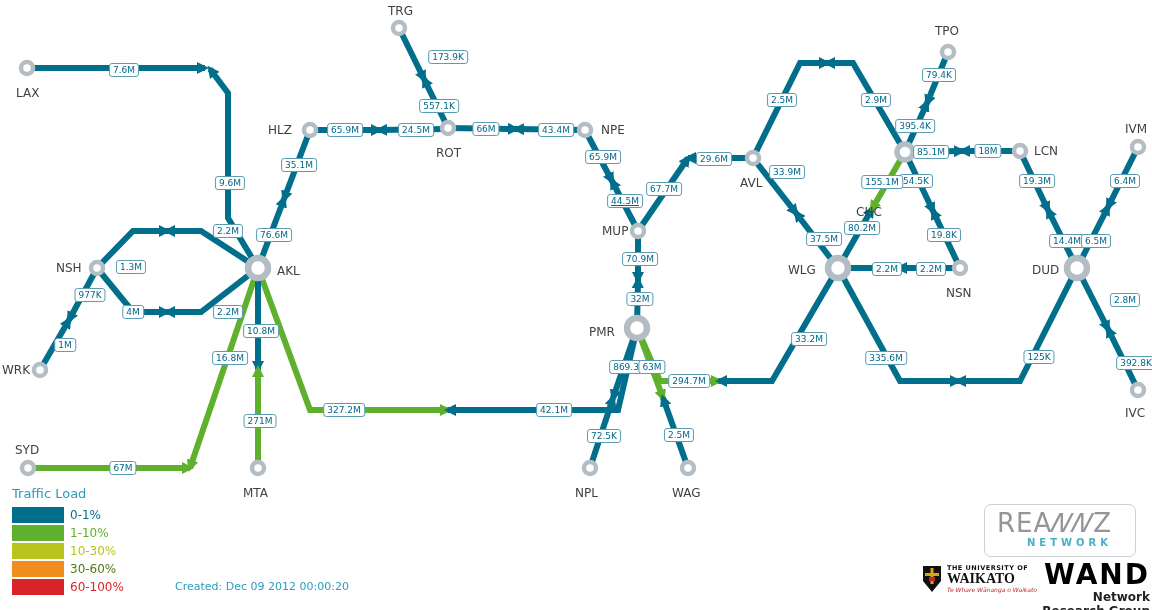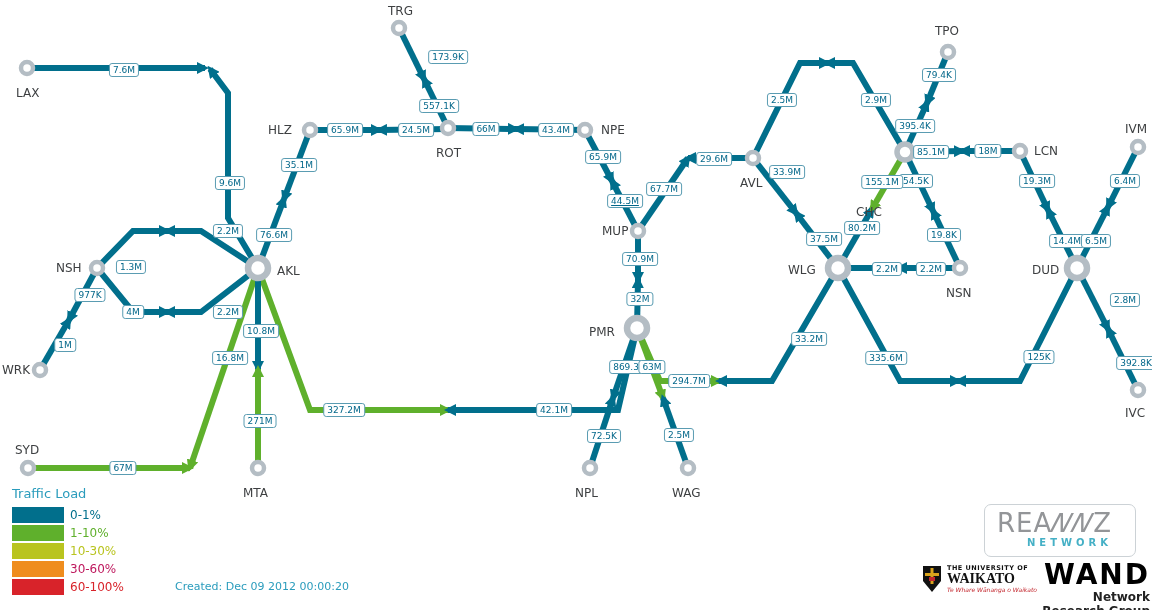"30-60%" span.legend-label { color: #be185d -> #4d7c0f }
